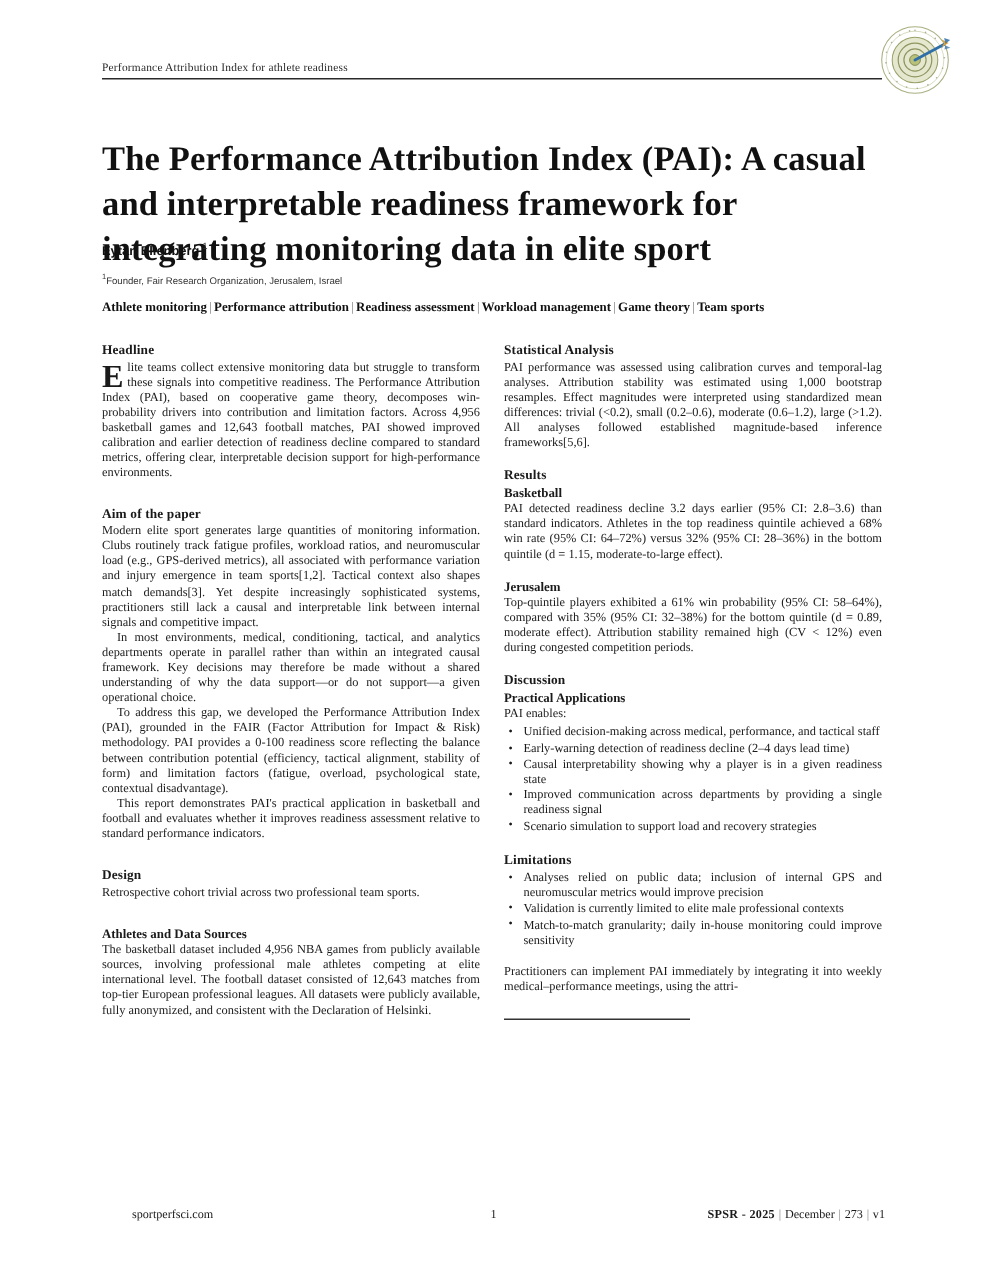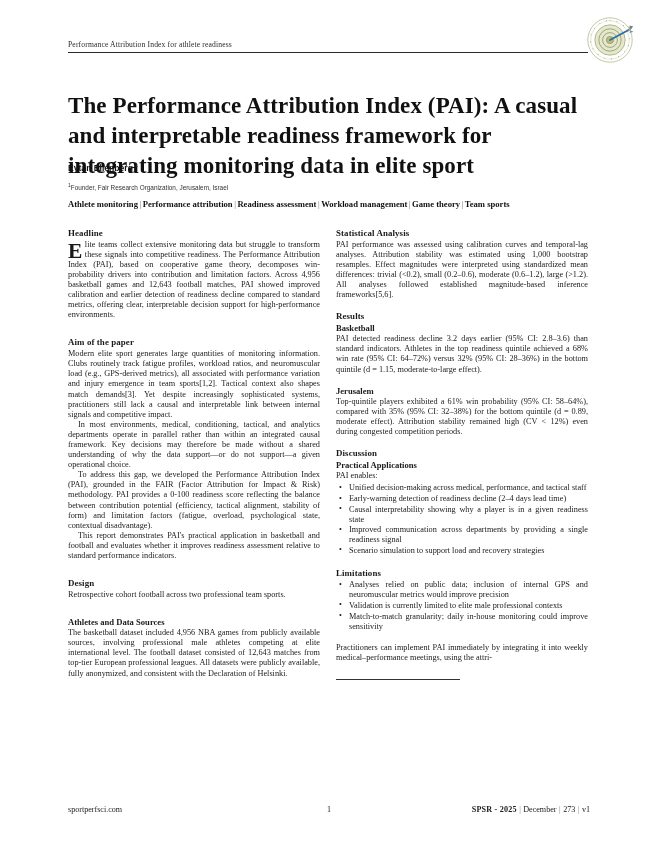"Retrospective cohort football across two" p.body { text: football -> trivial }
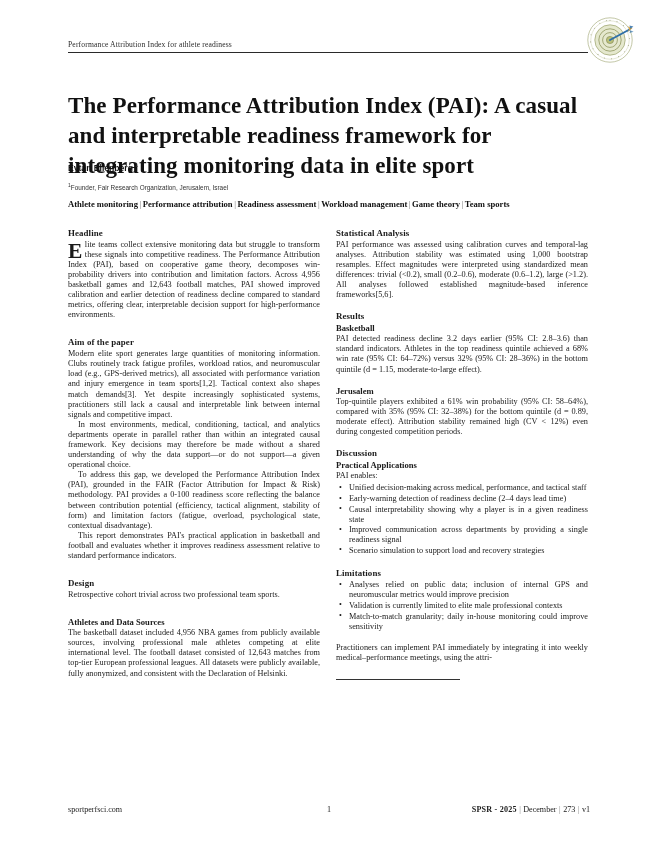"sportperfsci.com" .footer-inner { margin-left: none -> 20px }
